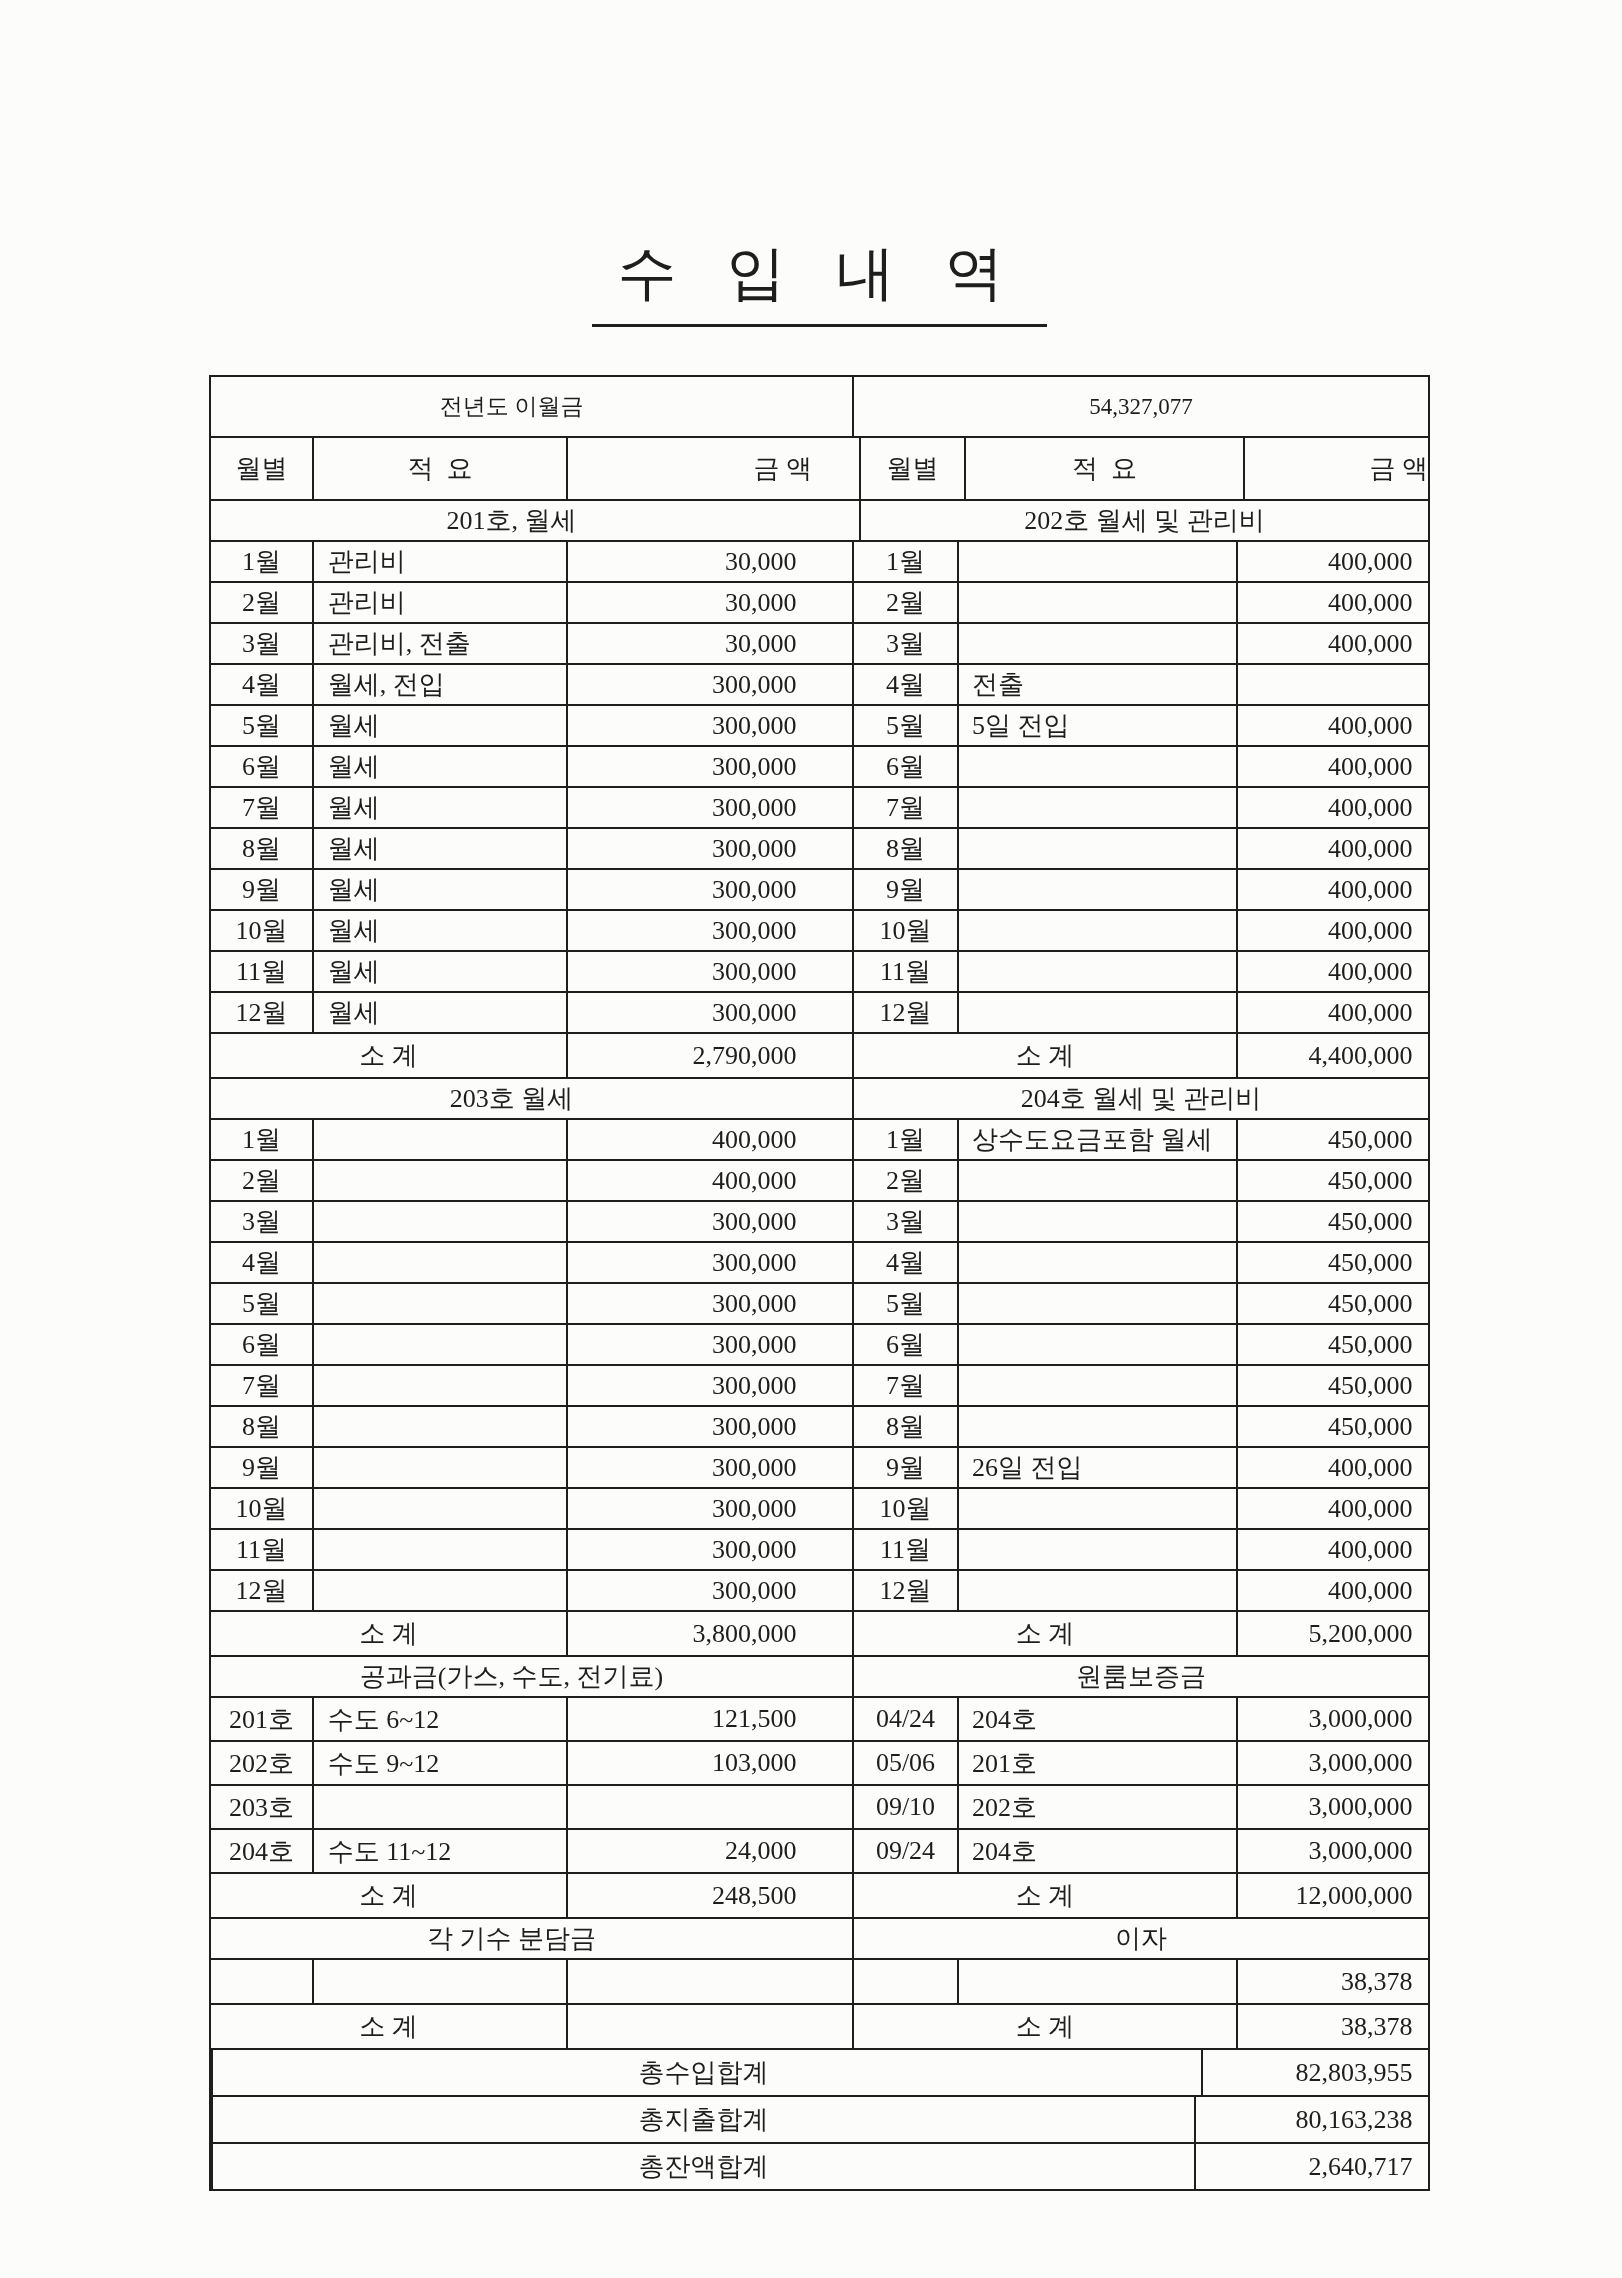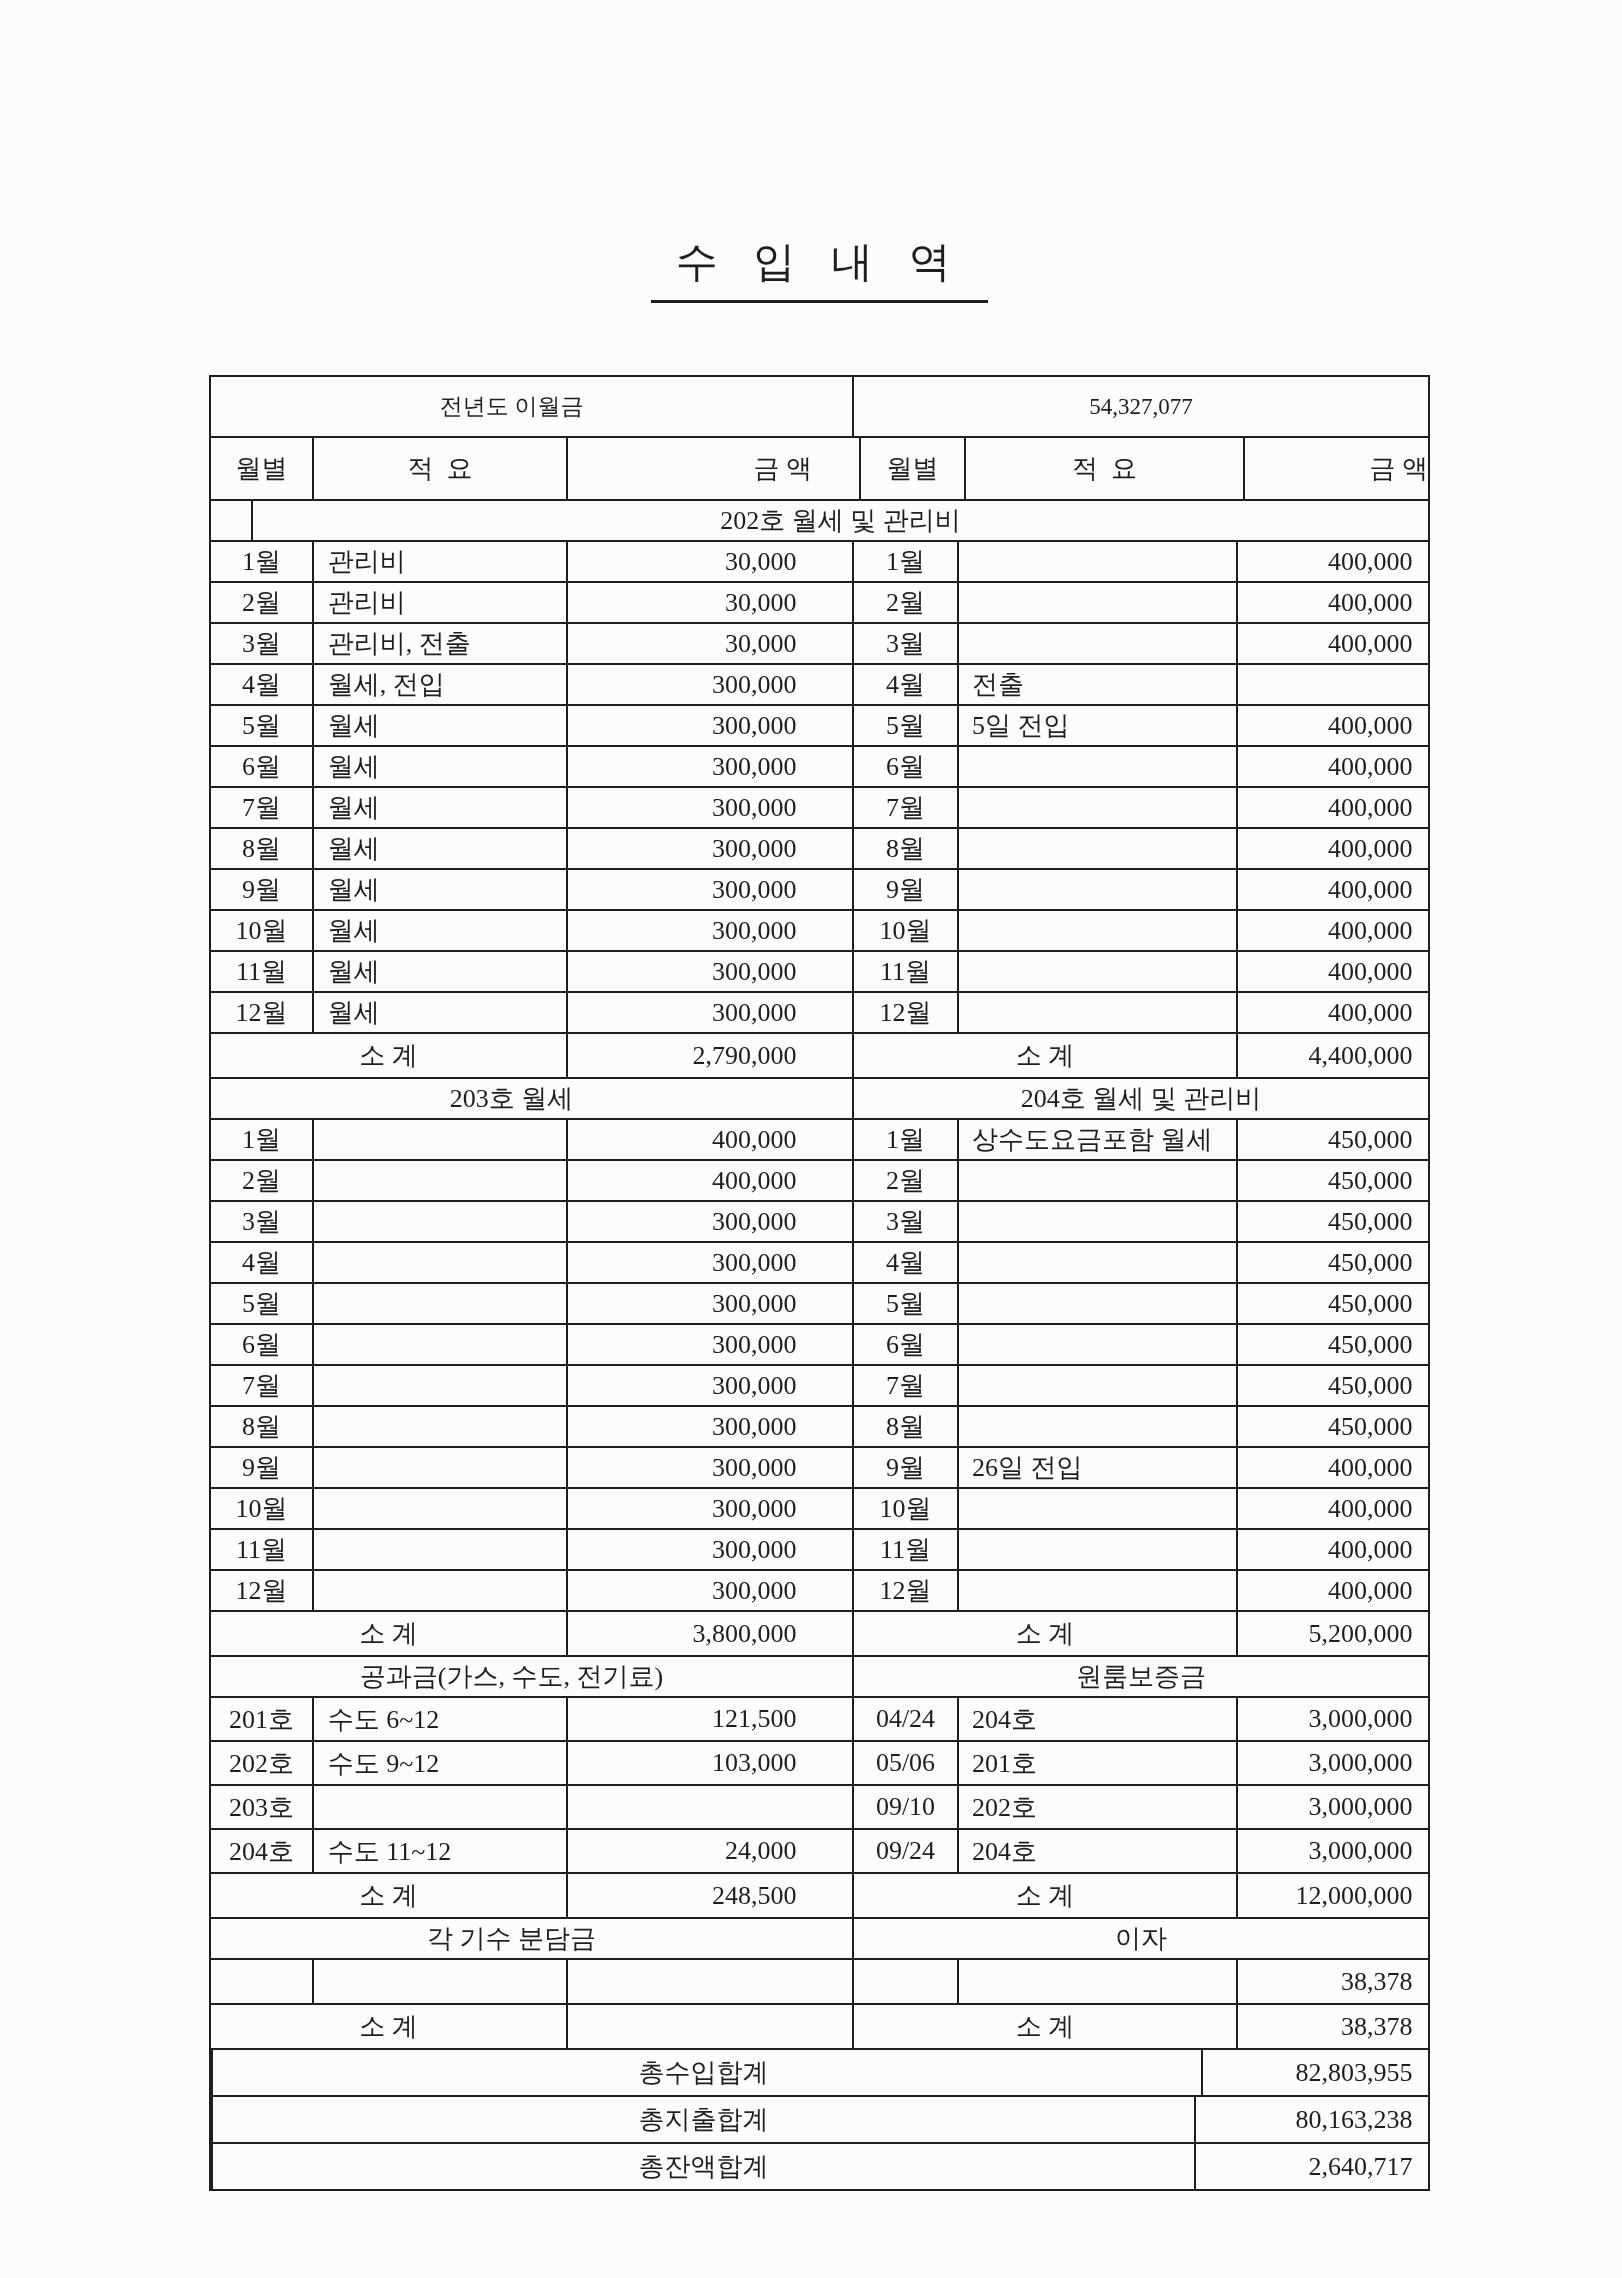"수 입 내 역" .doc-title { font-size: 42px -> 59px }
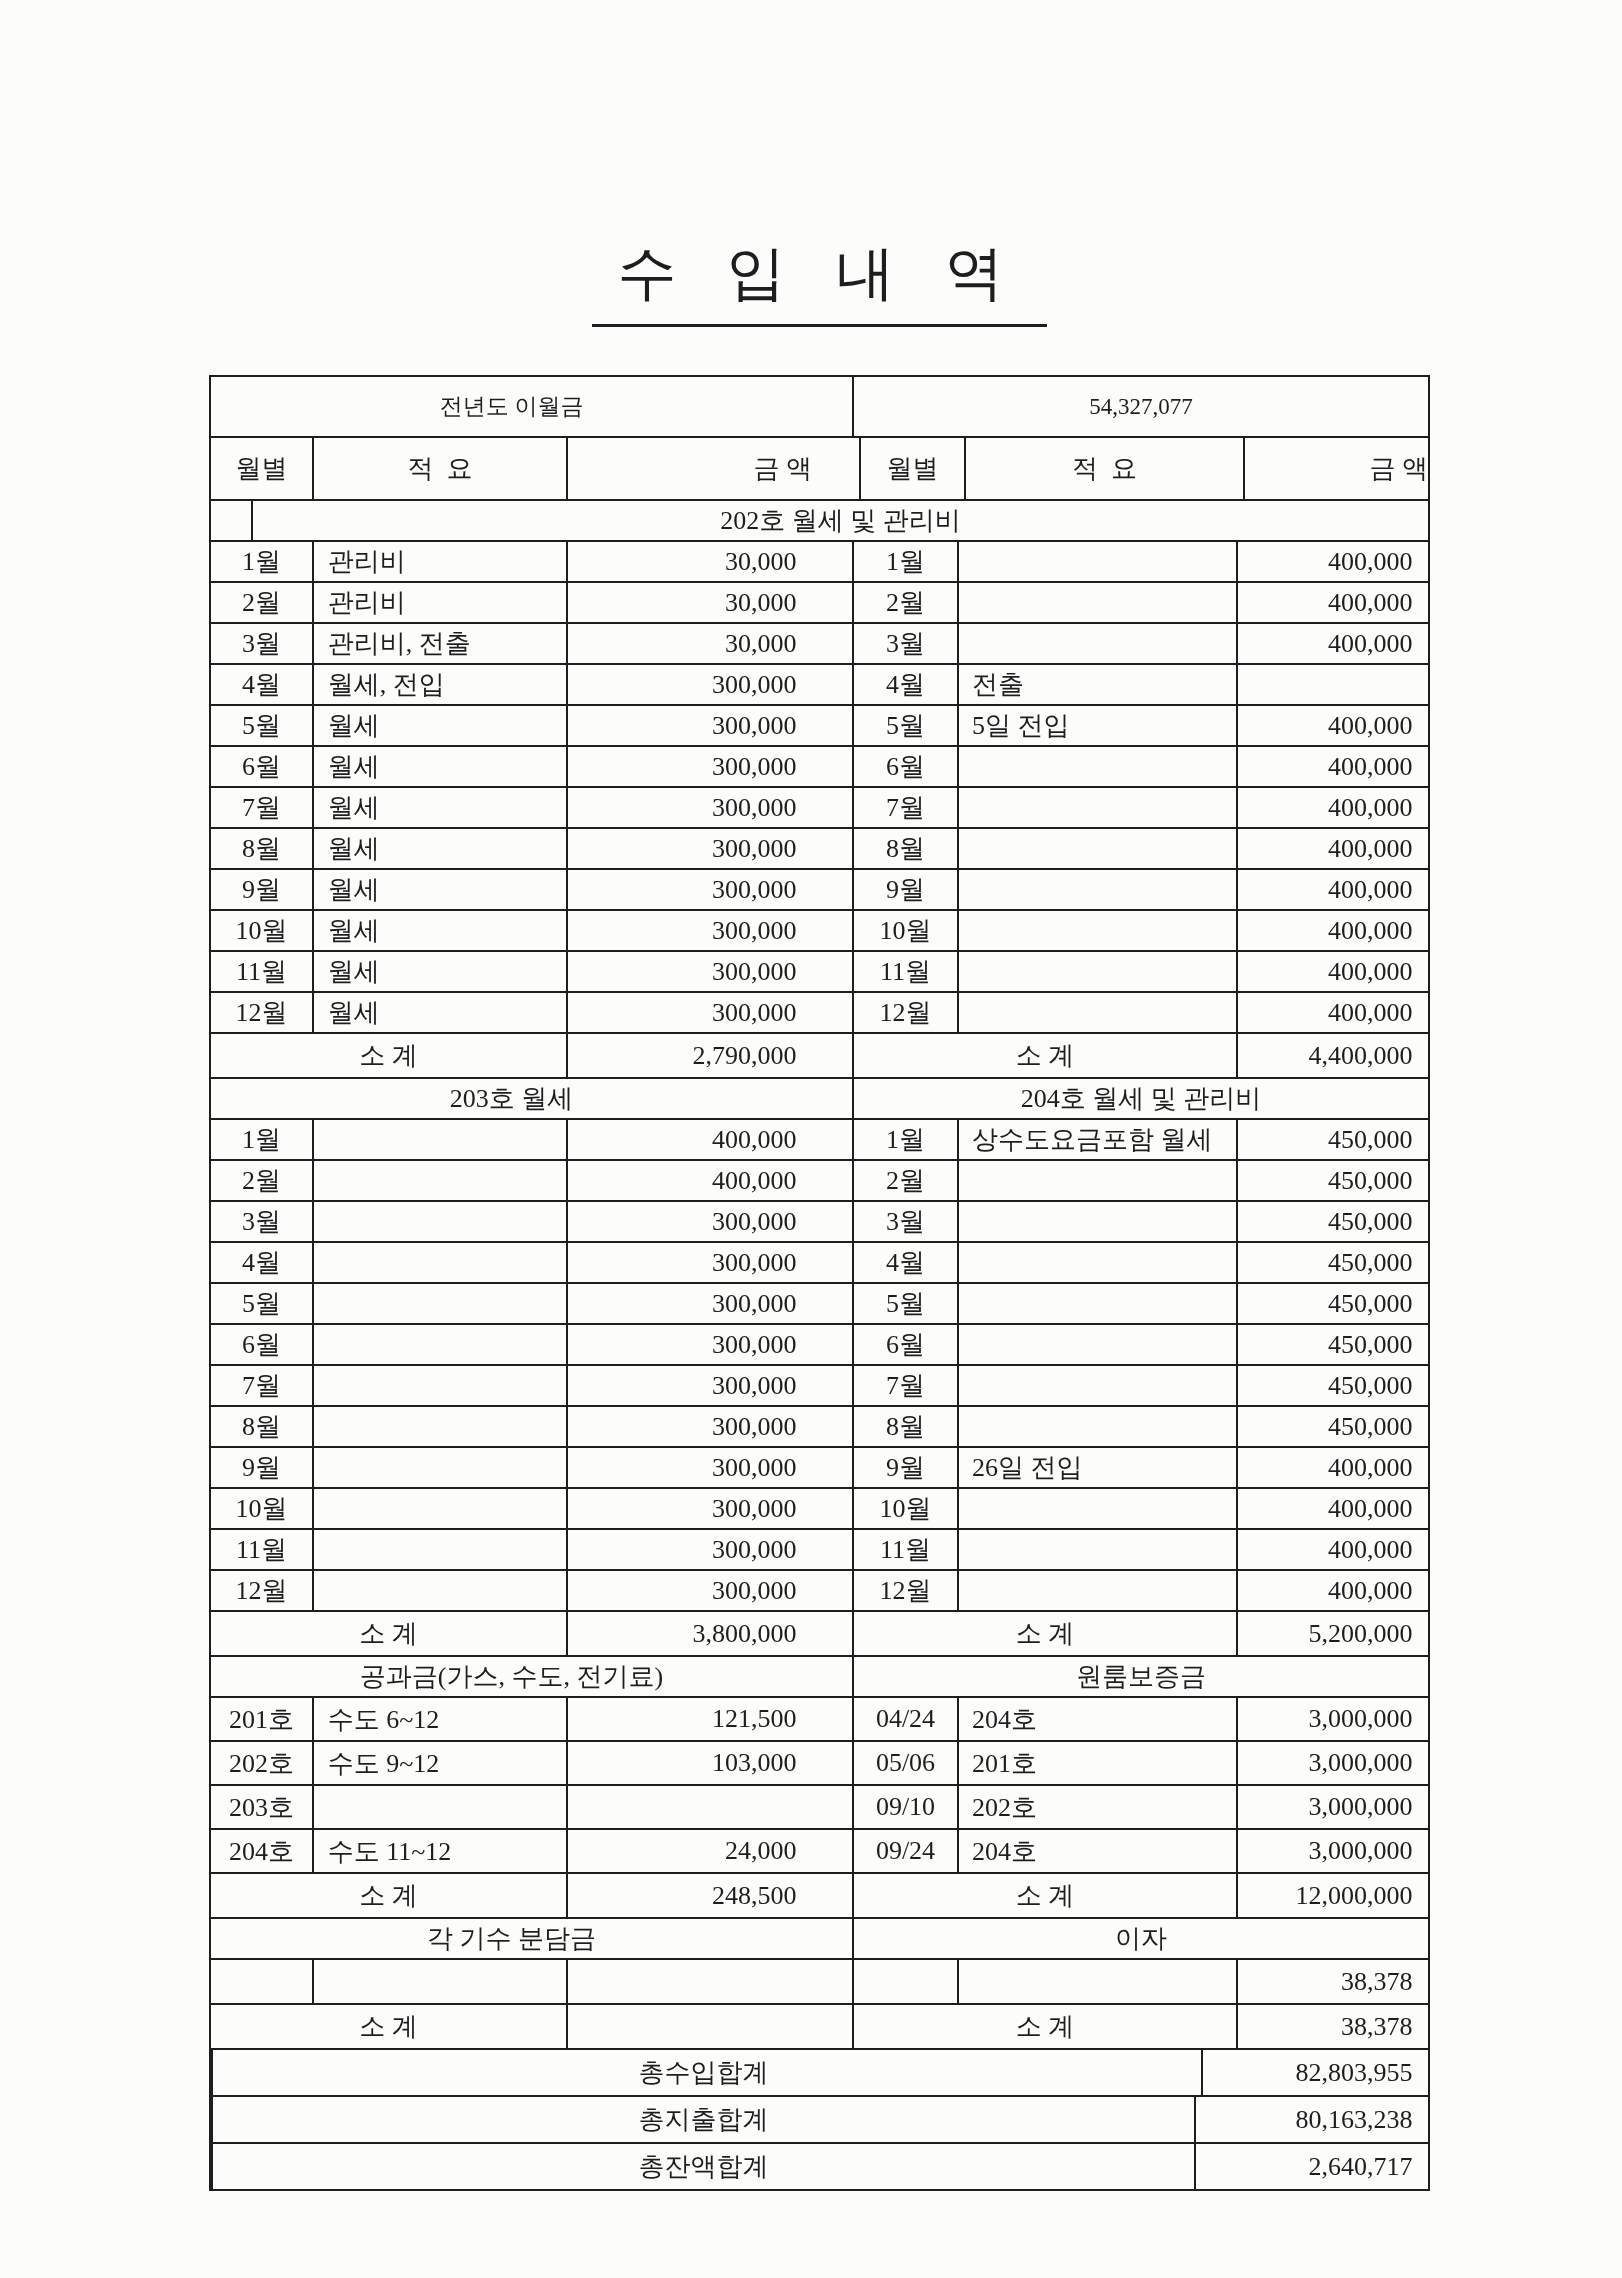"201호, 월세" div.half { html: none -> <div> <div>201호, 월세</div> </div> }
